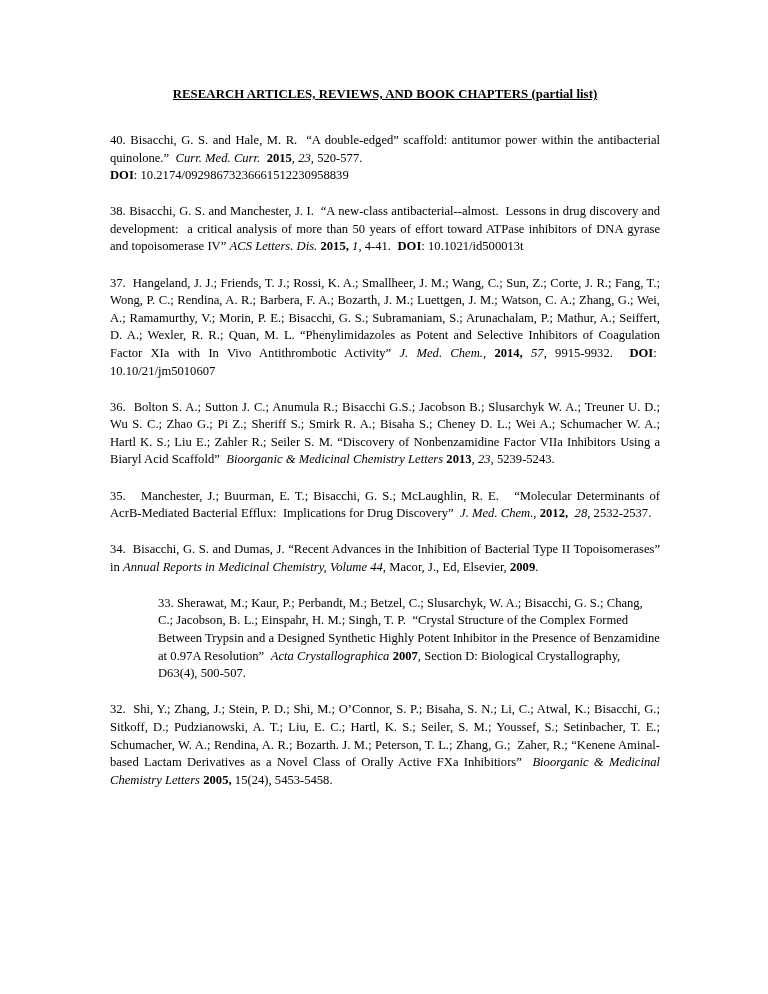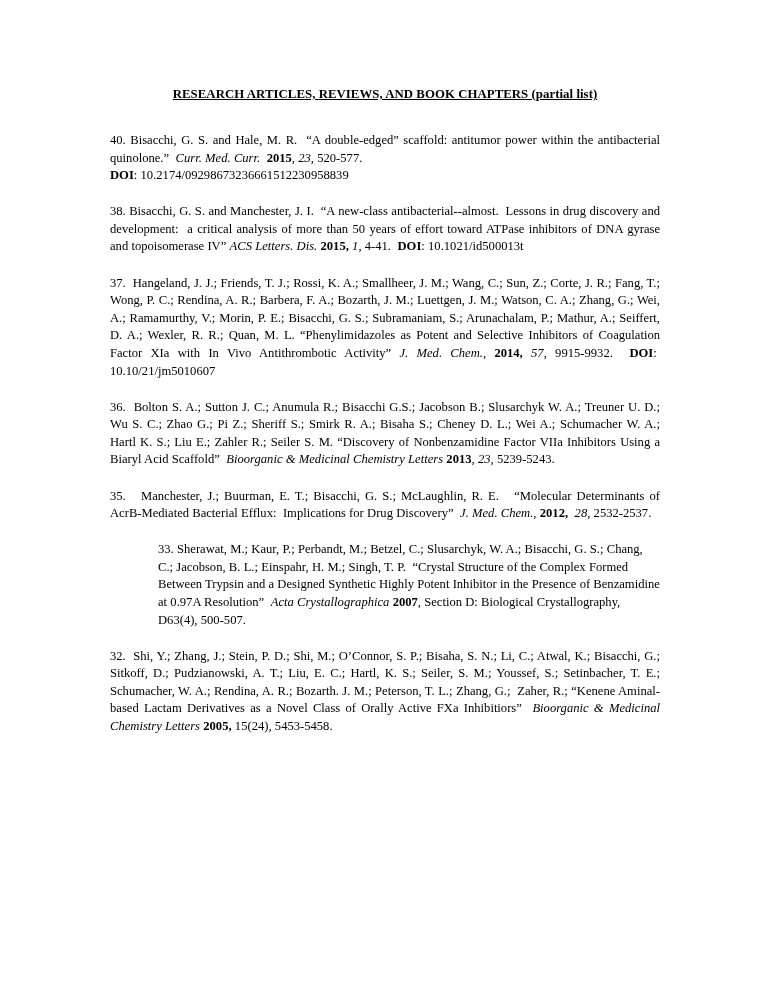"34. Bisacchi, G. S. and" p.entry { html: none -> <p>34.&nbsp; Bisacchi, G. S. and Dumas, J. “Recent Advances in the Inhibition of Bacterial Type II Topoisomerases” in <i>Annual Reports in Medicinal Chemistry, Volume 44</i>, Macor, J., Ed, Elsevier, <b>2009</b>.</p> }
